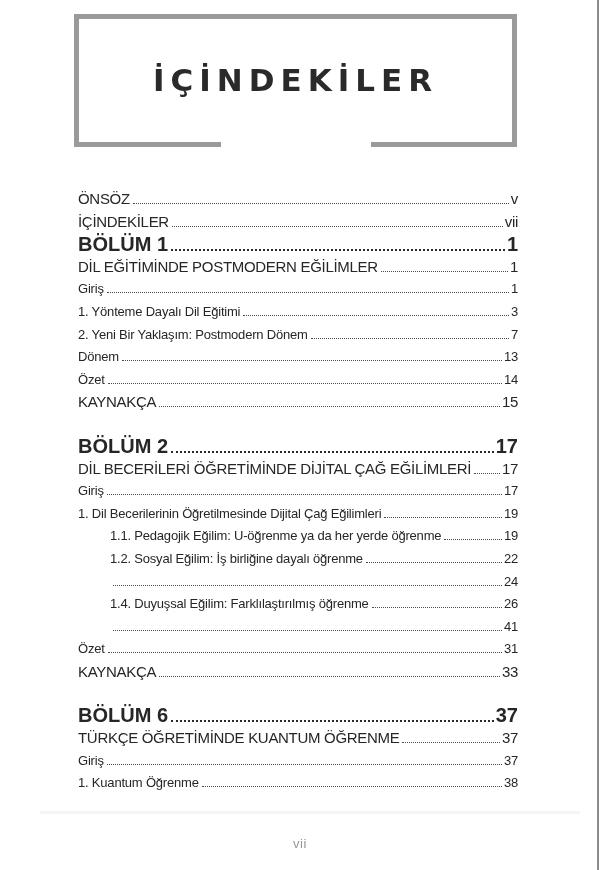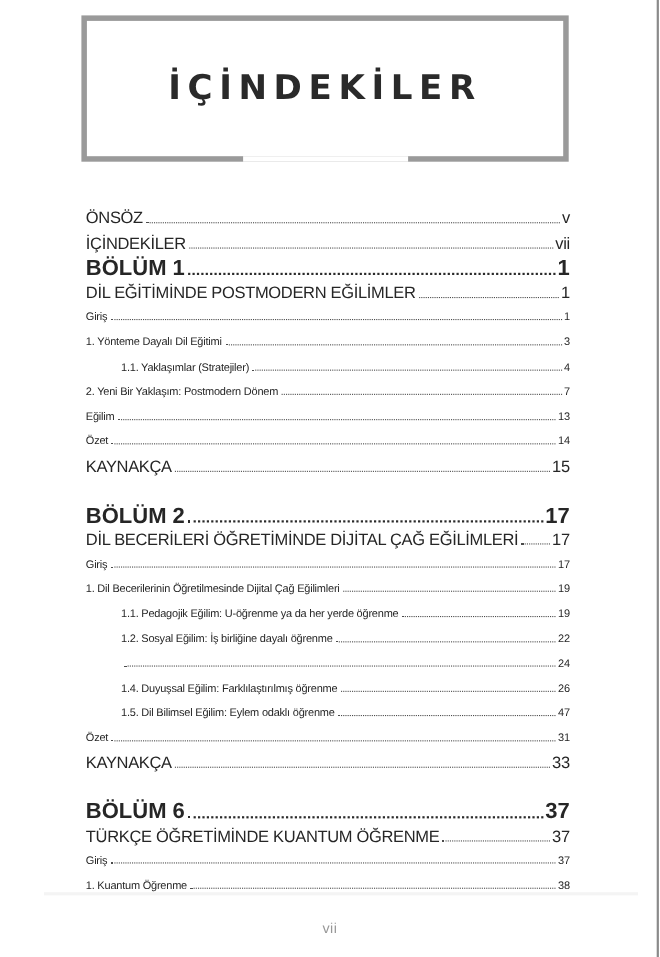"Giriş" .toc-row { font-size: 10px -> 13px }
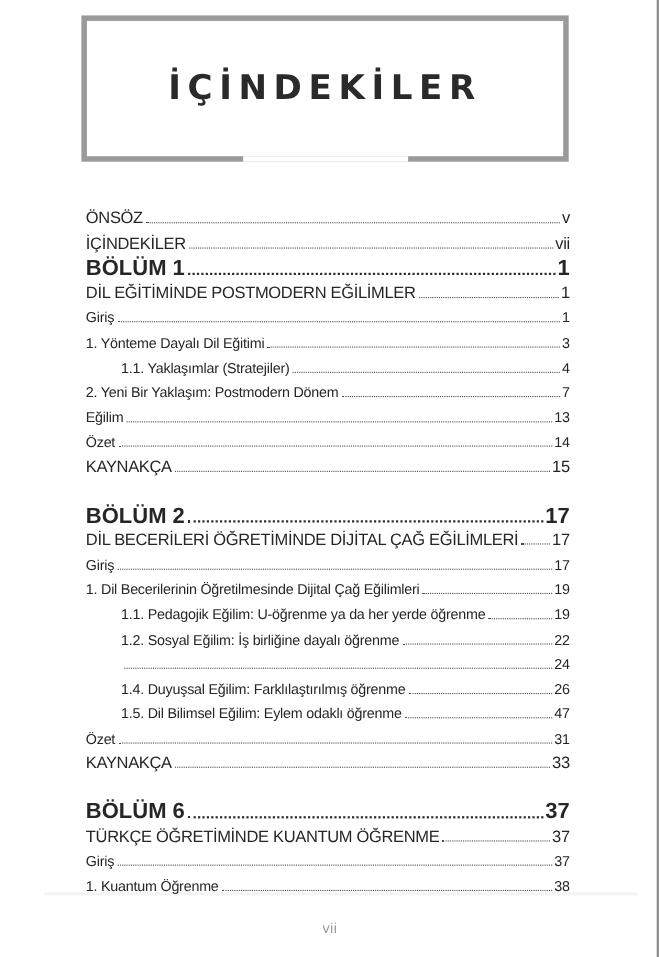"1.1. Yaklaşımlar (Stratejiler)" div.toc-row { html: <div> <span>1.1. Yaklaşımlar (Stratejiler)</span> <span></span> <span>4</span> </div> -> none }
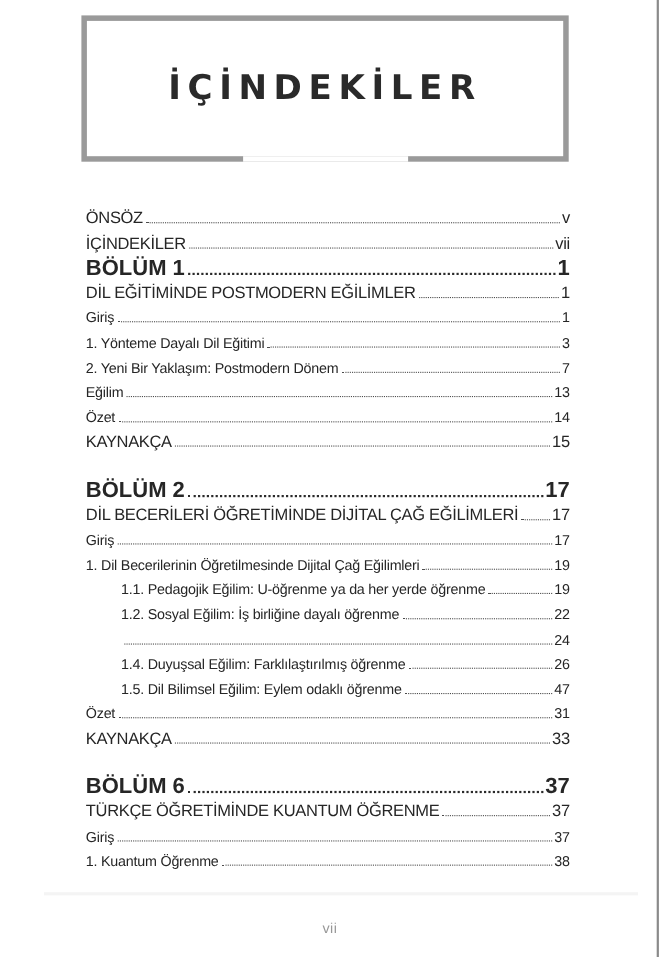"Eğilim" span.lbl { text: Eğilim -> Dönem }
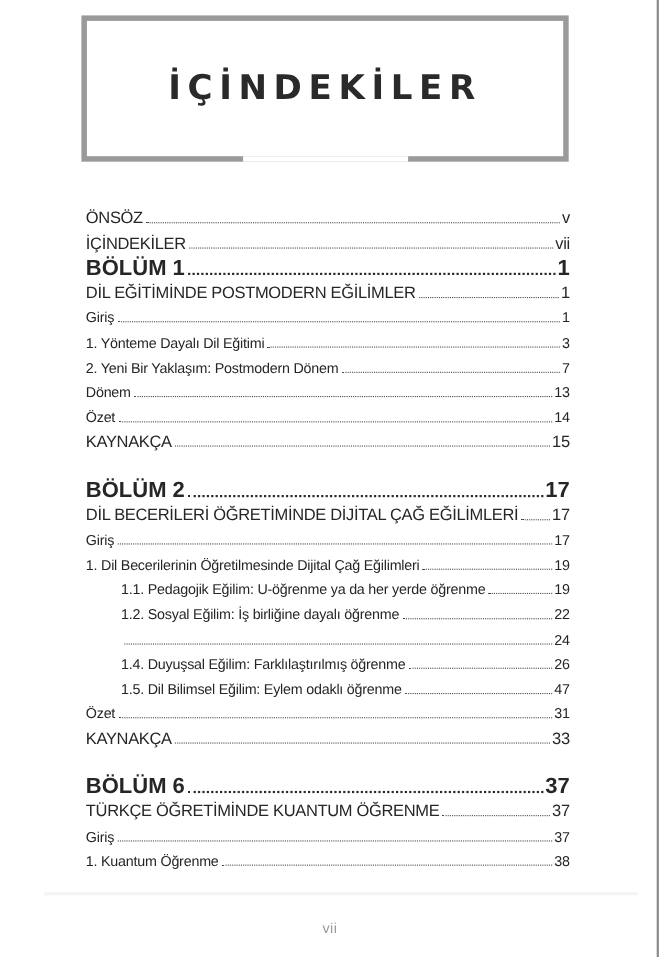"1.5. Dil Bilimsel Eğilim: Eylem" span.lbl { html: <span>1.5. Dil Bilimsel Eğilim: Eylem odaklı öğrenme</span> -> none }
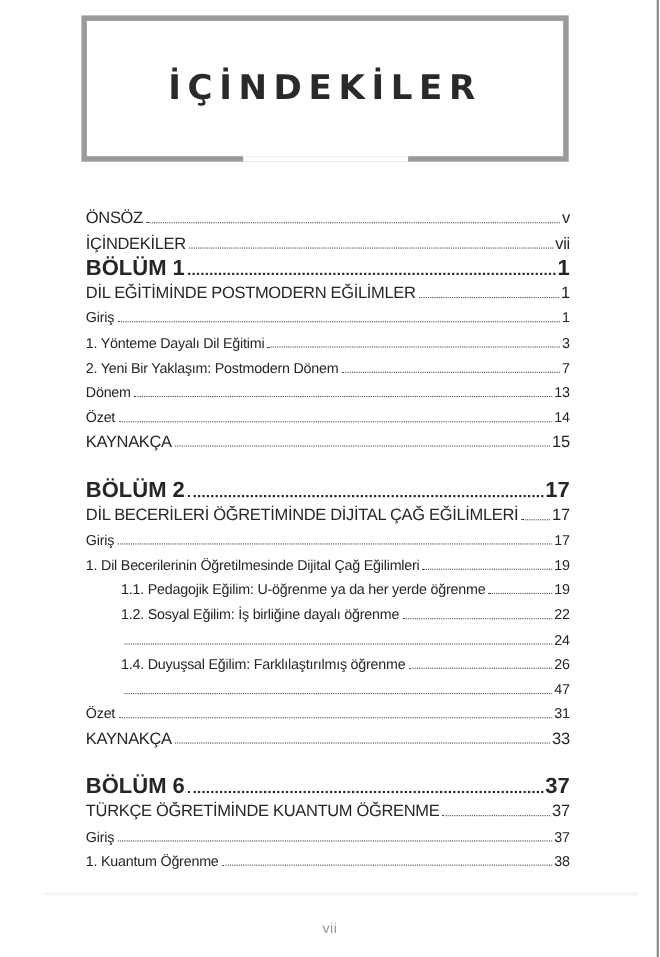"47" span.pg { text: 47 -> 41 }
